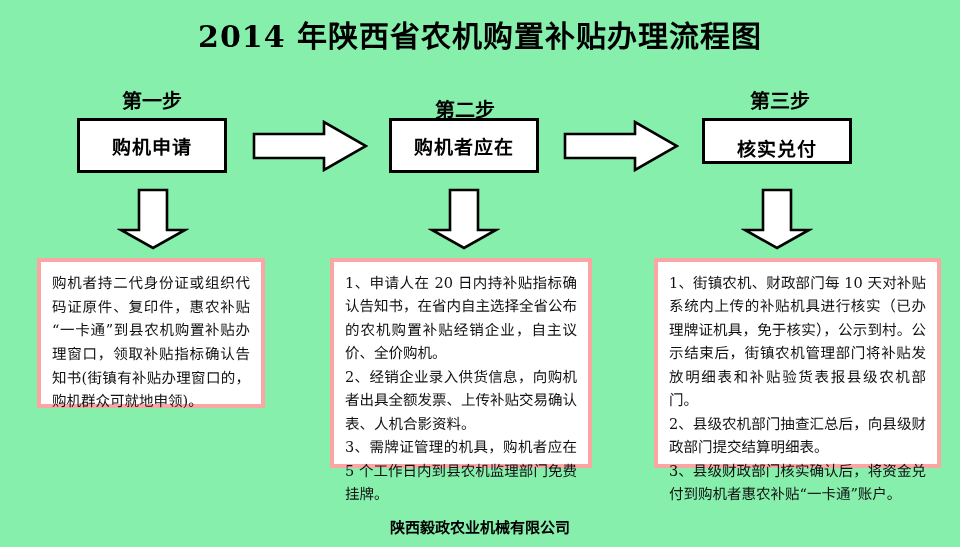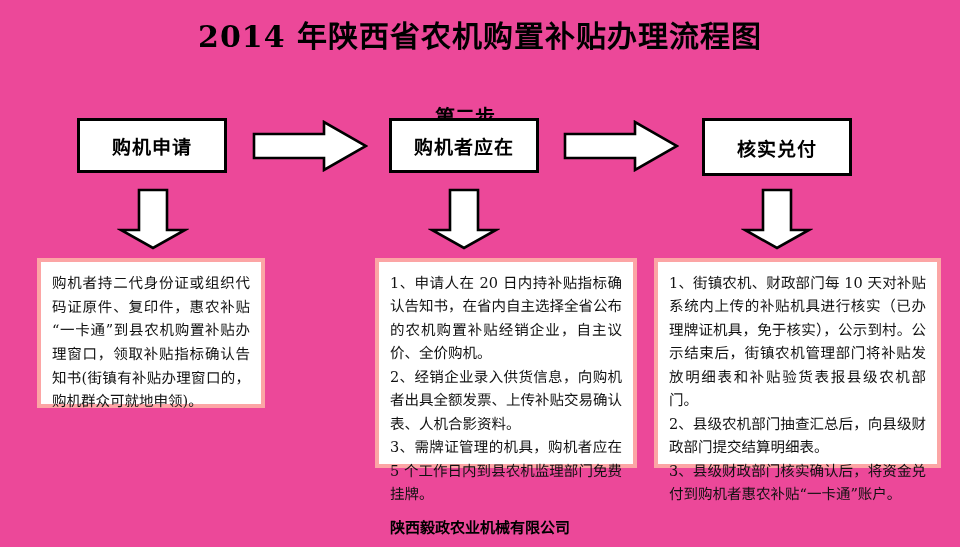"2014 年陕西省农机购置补贴办理流程图" #canvas { background: #ec4899 -> #86efac }
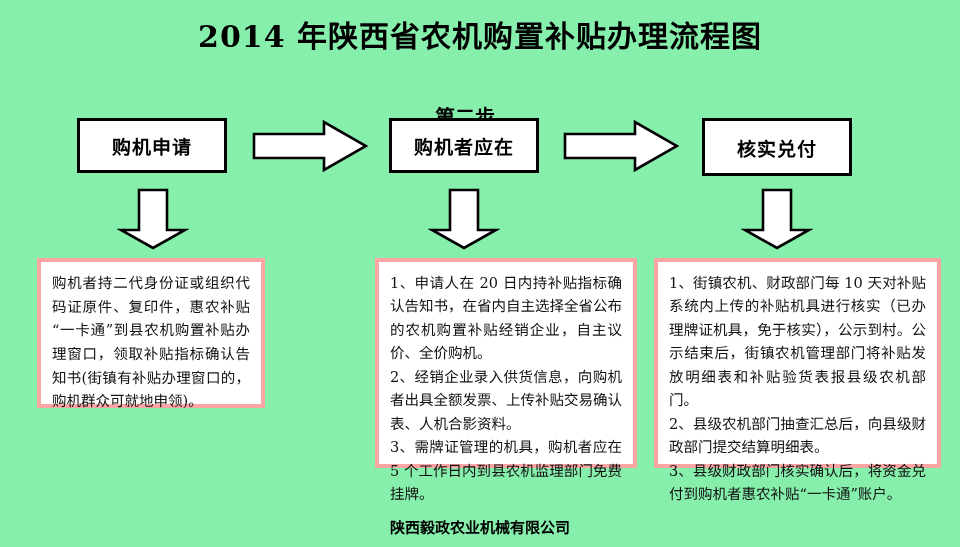"第一步" div.step-caption { html: none -> <div>第一步</div> }
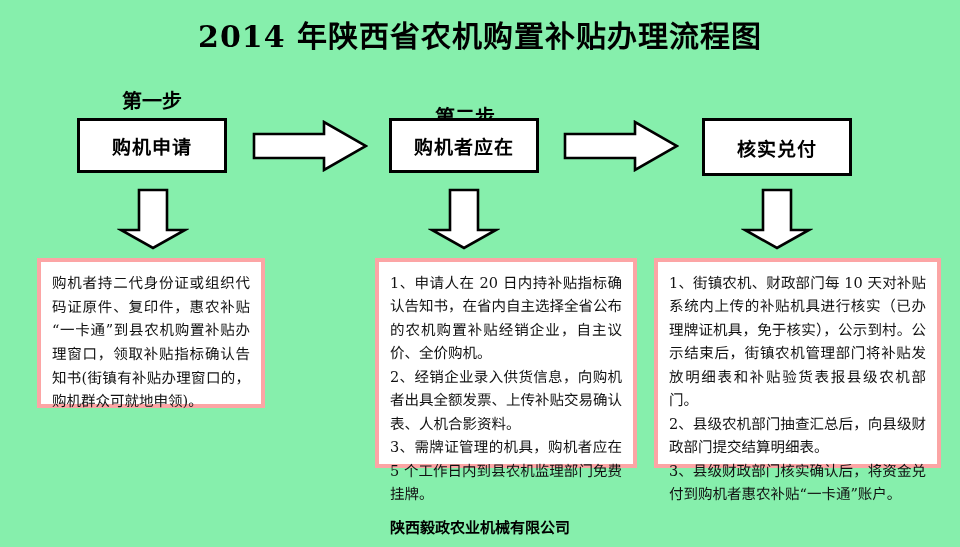"第二步" div.step-caption { top: 101px -> 94px }
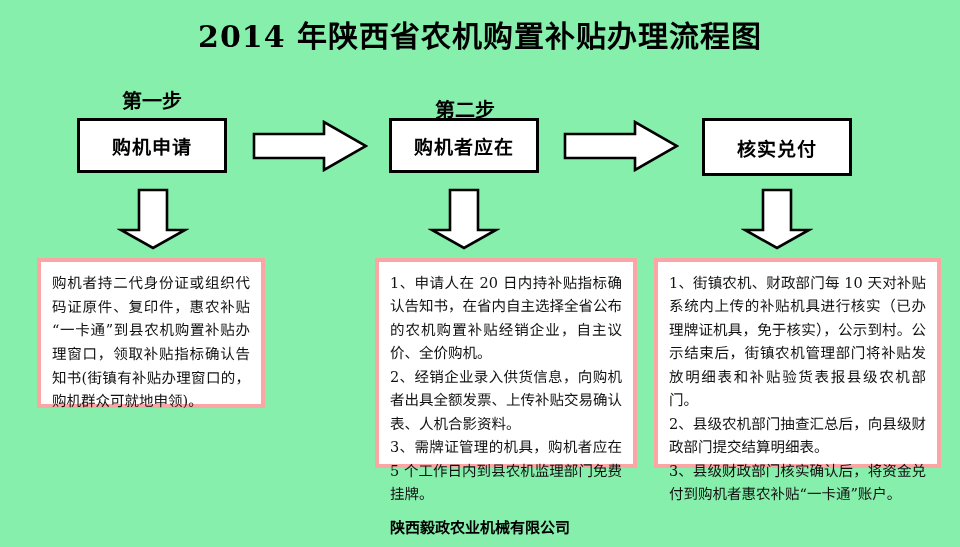"第三步" div.step-caption { html: none -> <div>第三步</div> }
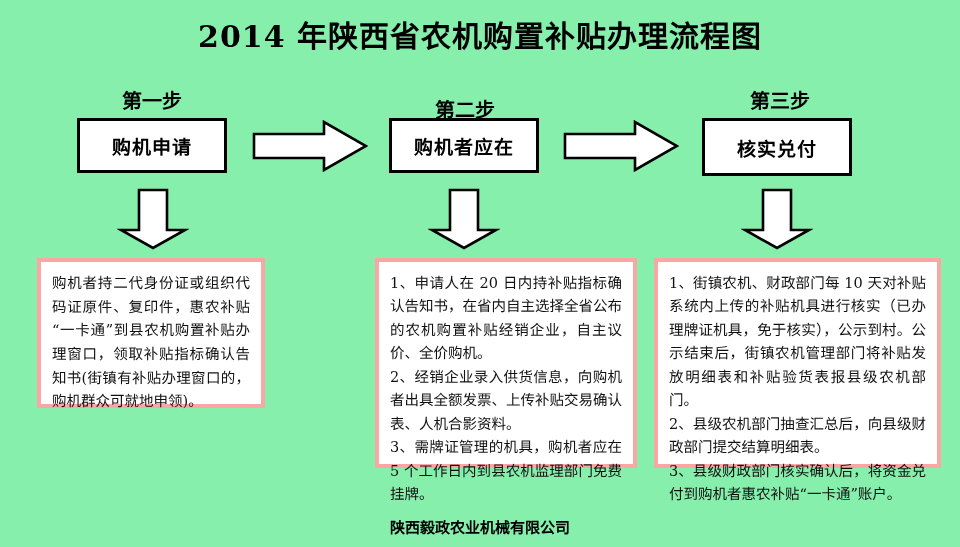"核实兑付" div.step-box { align-items: none -> flex-end; height: 58px -> 46px }
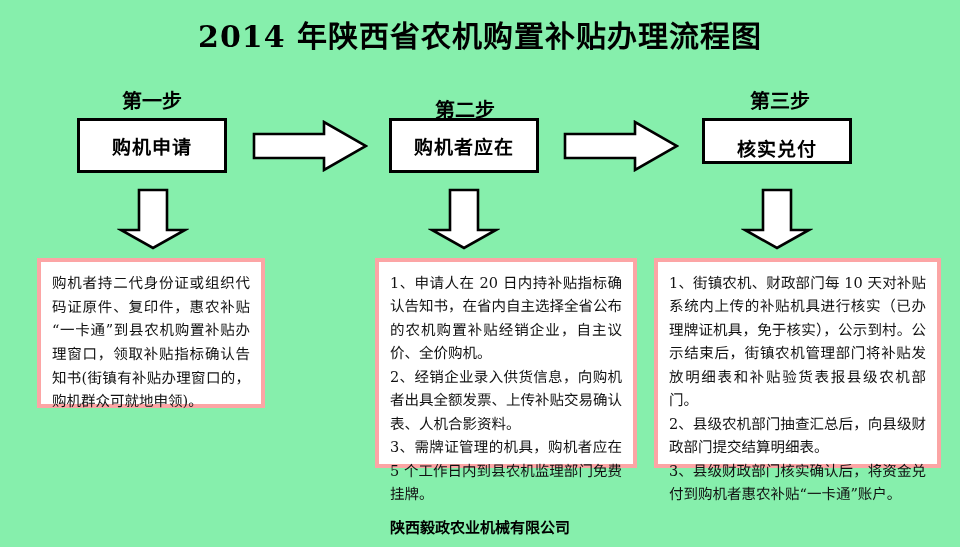"1、申请人在 20" div.detail-box { margin-left: 45px -> none }
